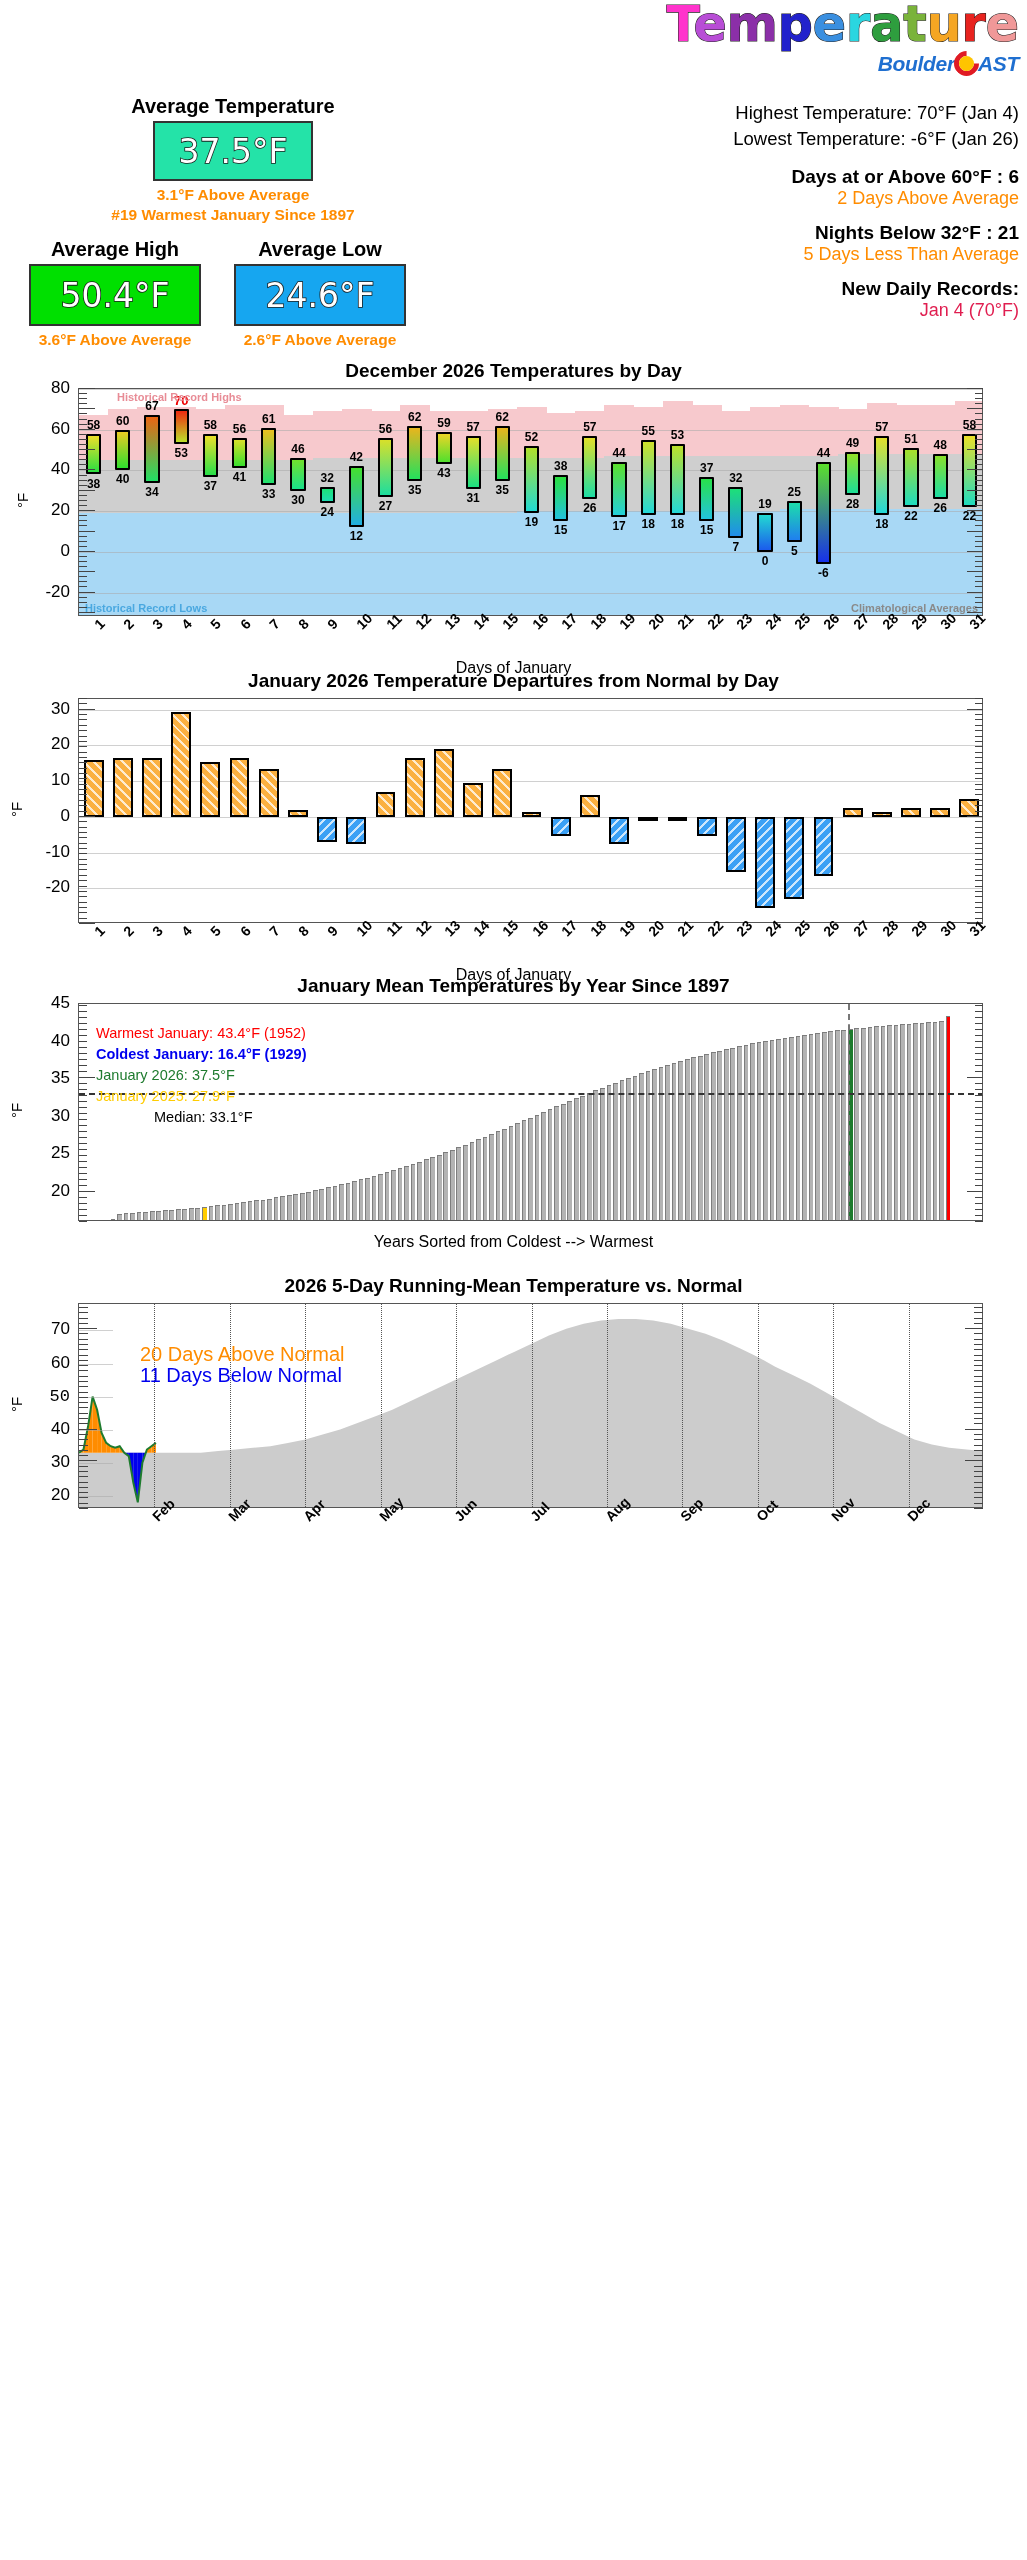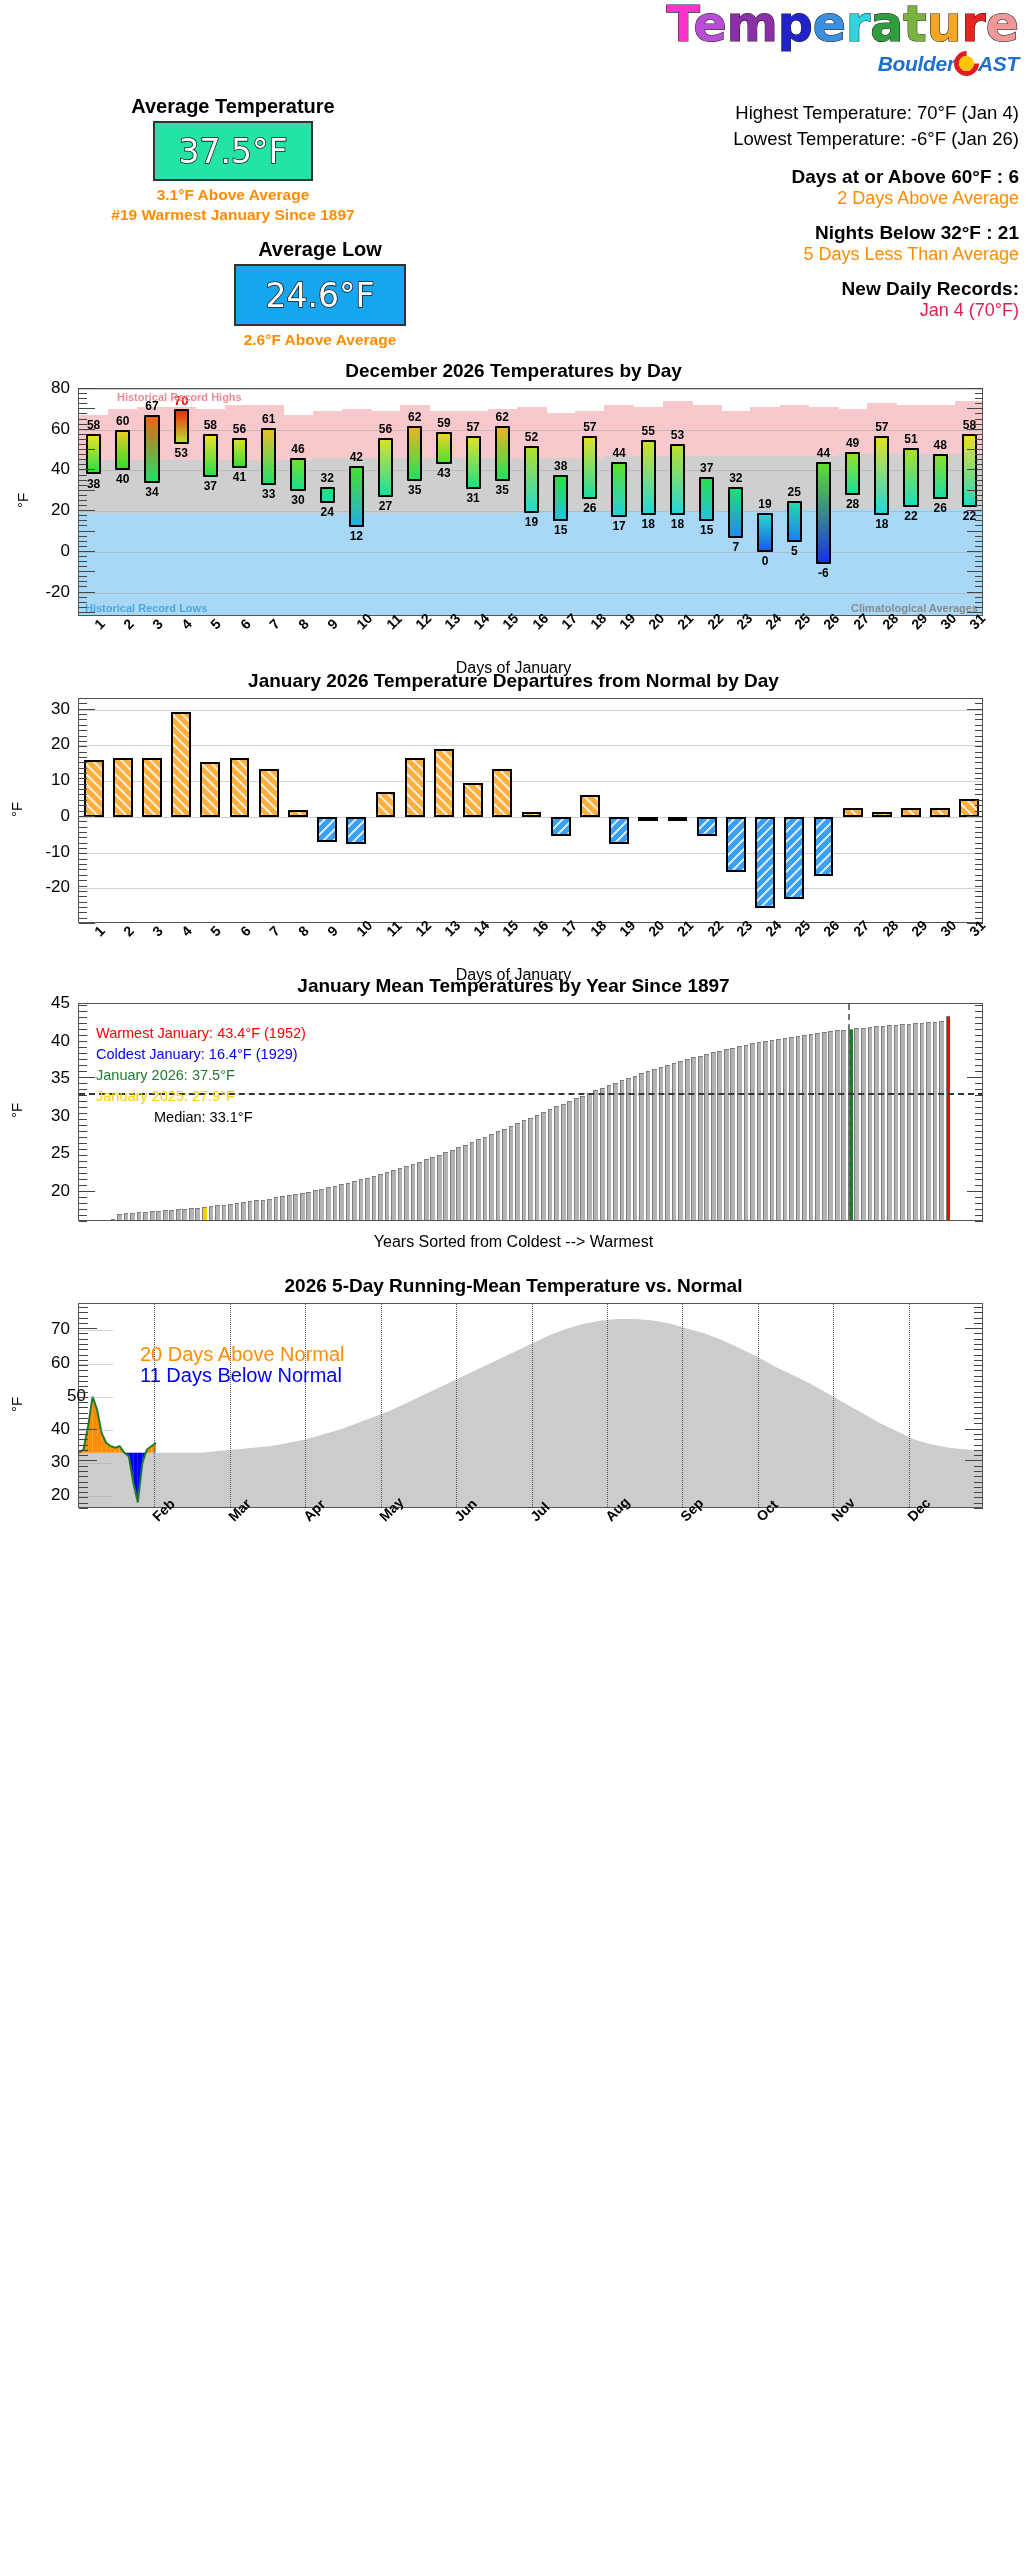"Average High" div.statblk { html: none -> <div> <div>Average High</div> <div> <span>50.4°F</span> </div> <div>3.6°F Above Average</div> </div> }
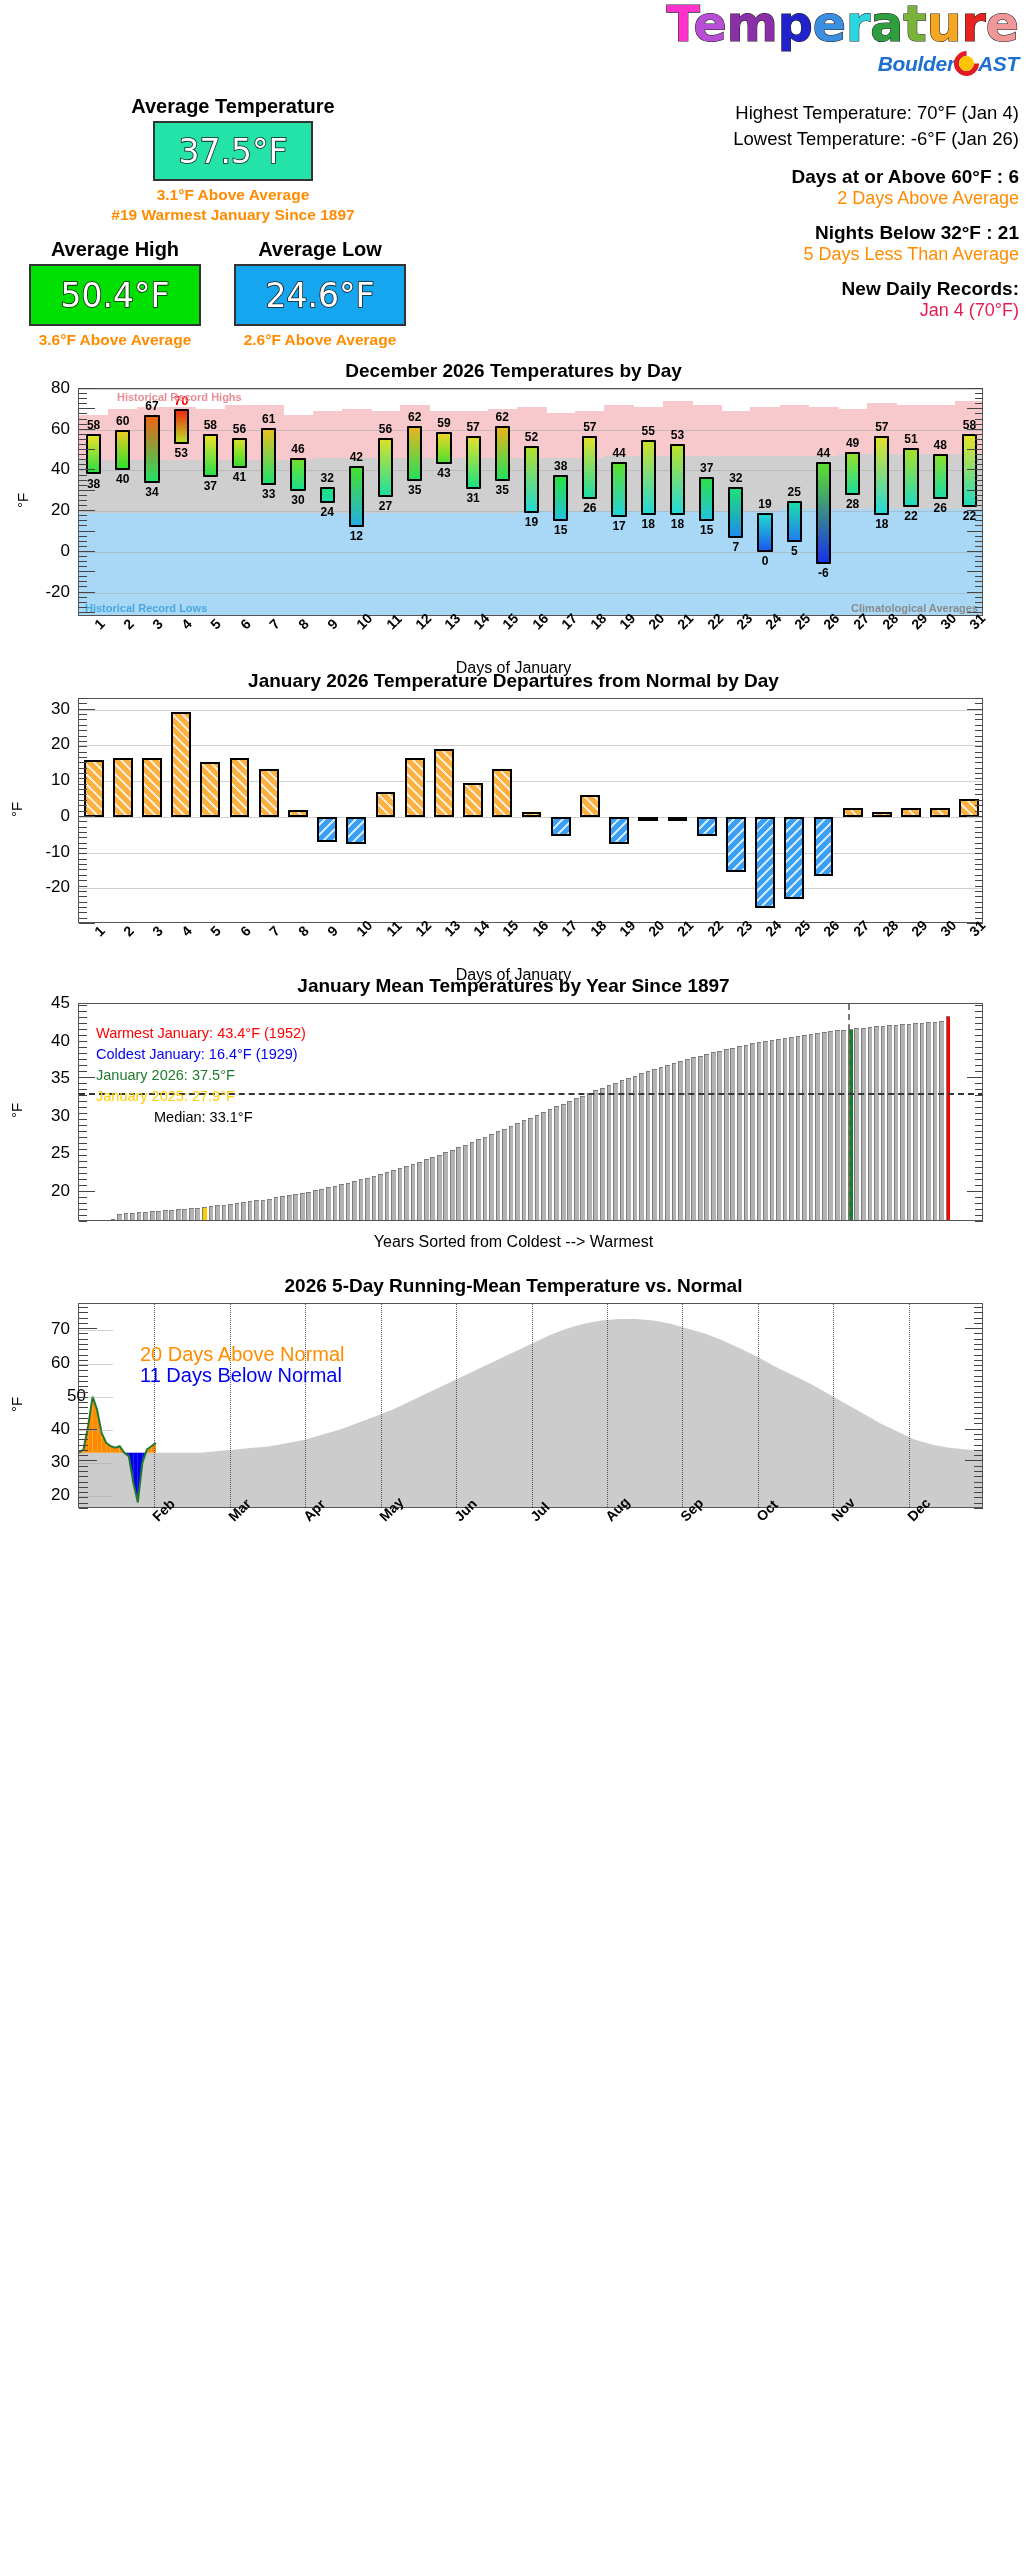"Coldest January: 16.4°F (1929)" div.c3ann { font-weight: normal -> bold }
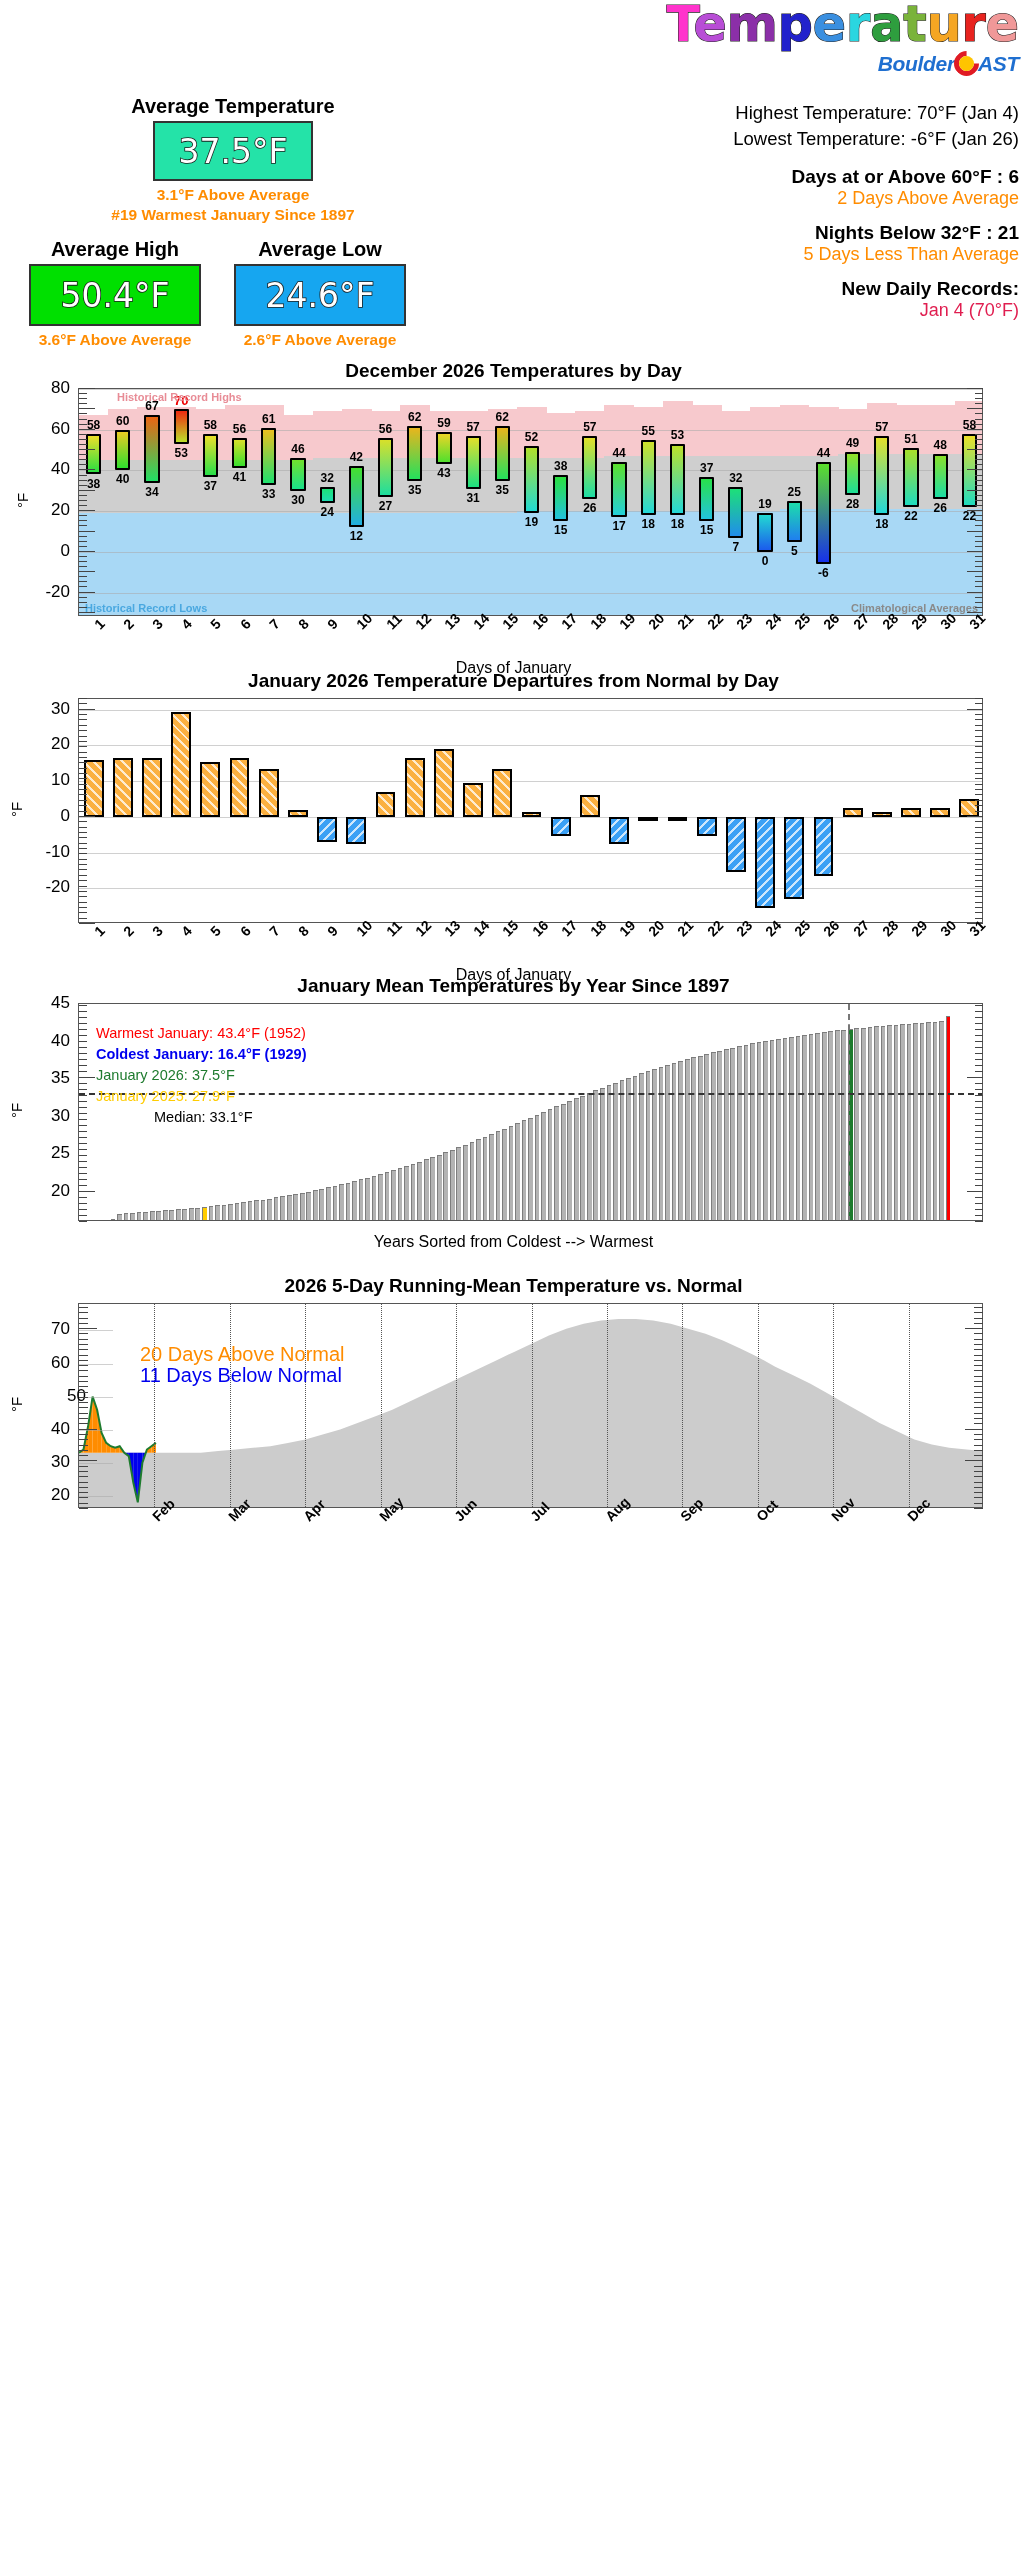"50" div.ytick { font-family: none -> Liberation Mono, monospace; left: 20px -> 4px }
